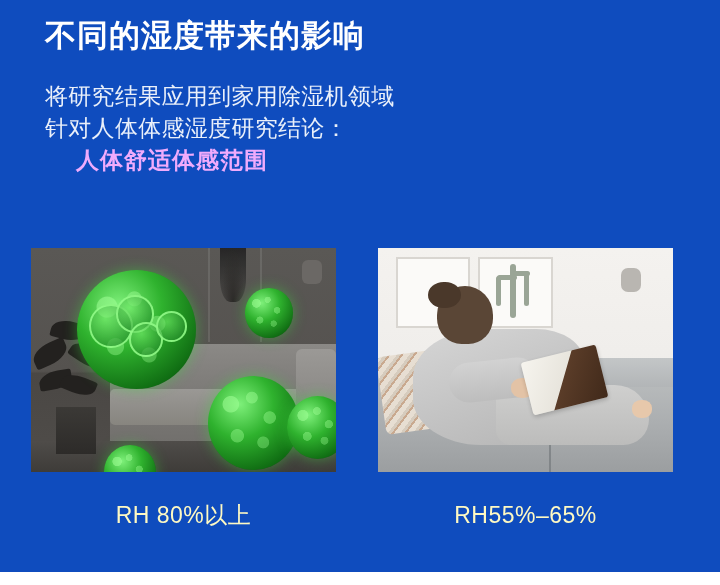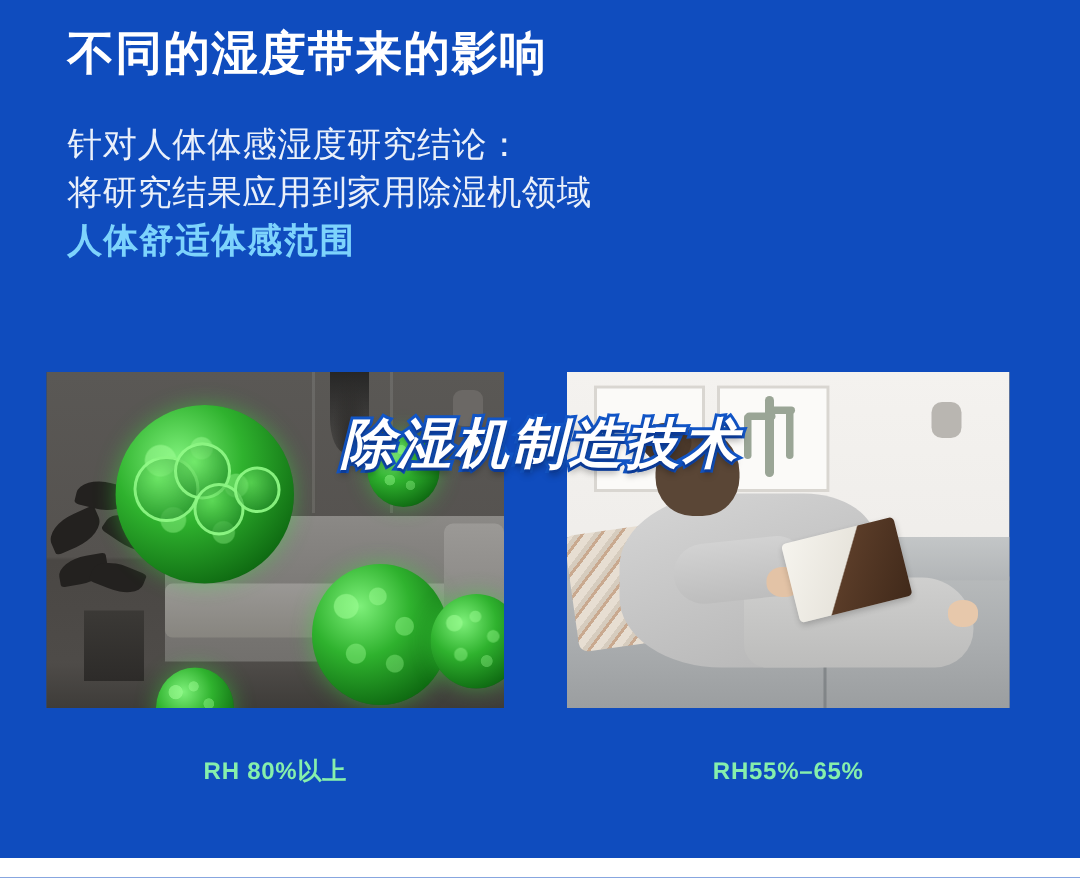"针对人体体感湿度研究结论：" div.body-line { order: before "将研究结果应用到家用除湿机领域" -> after "将研究结果应用到家用除湿机领域" }
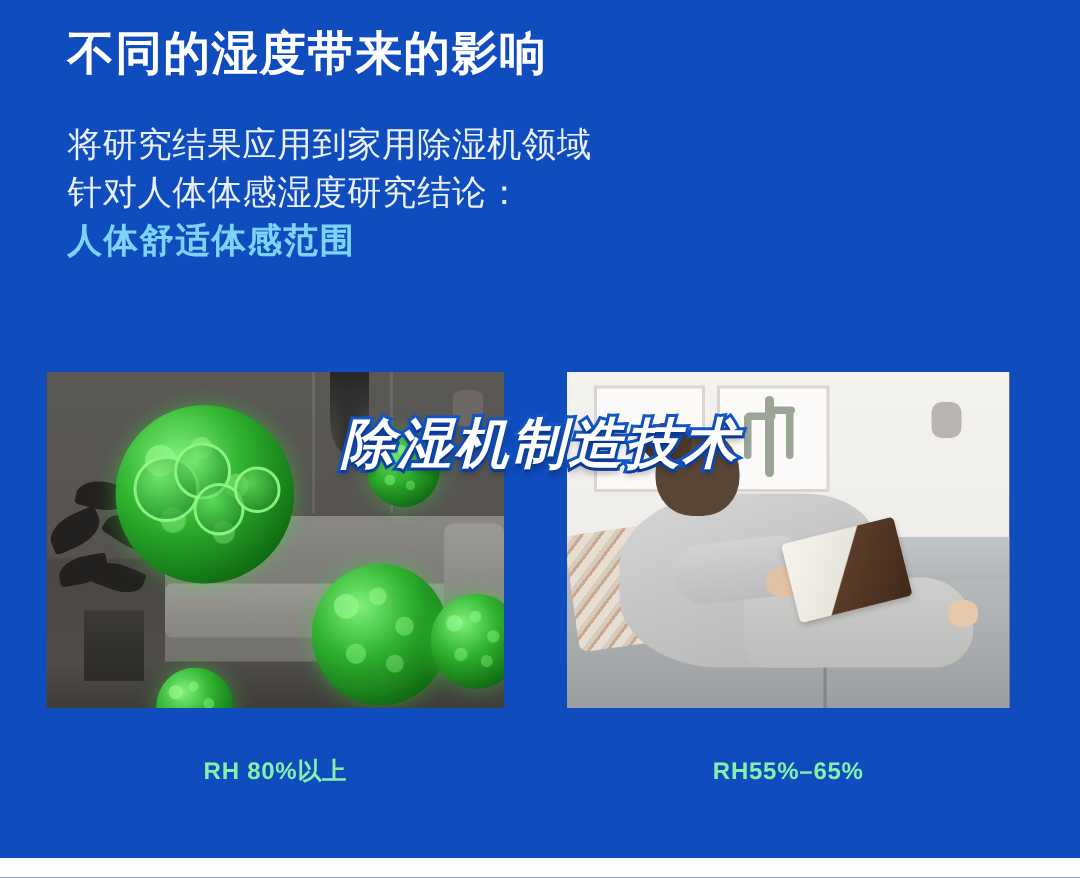"人体舒适体感范围" .body-line.strong { color: #7dd3fc -> #f0abfc; margin-left: none -> 31px }
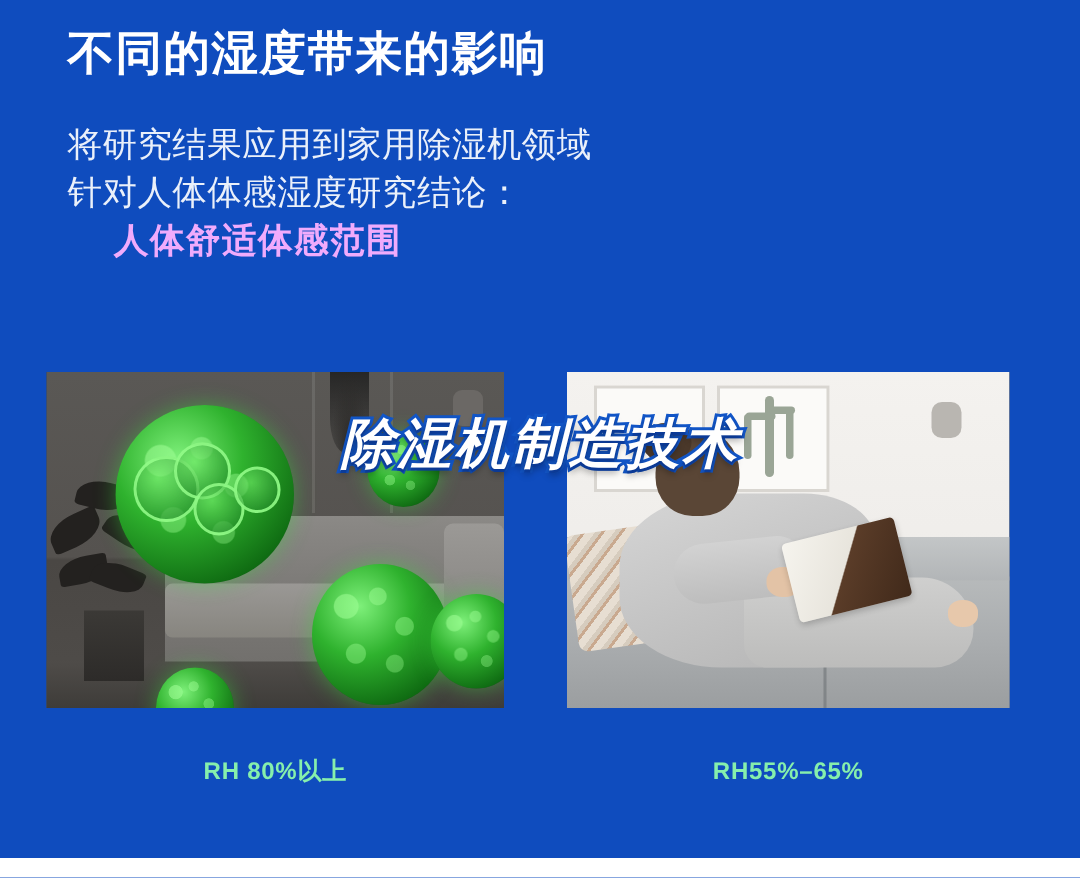"除湿机制造技术" div.overlay-title { html: <div>除湿机制造技术</div> -> none }
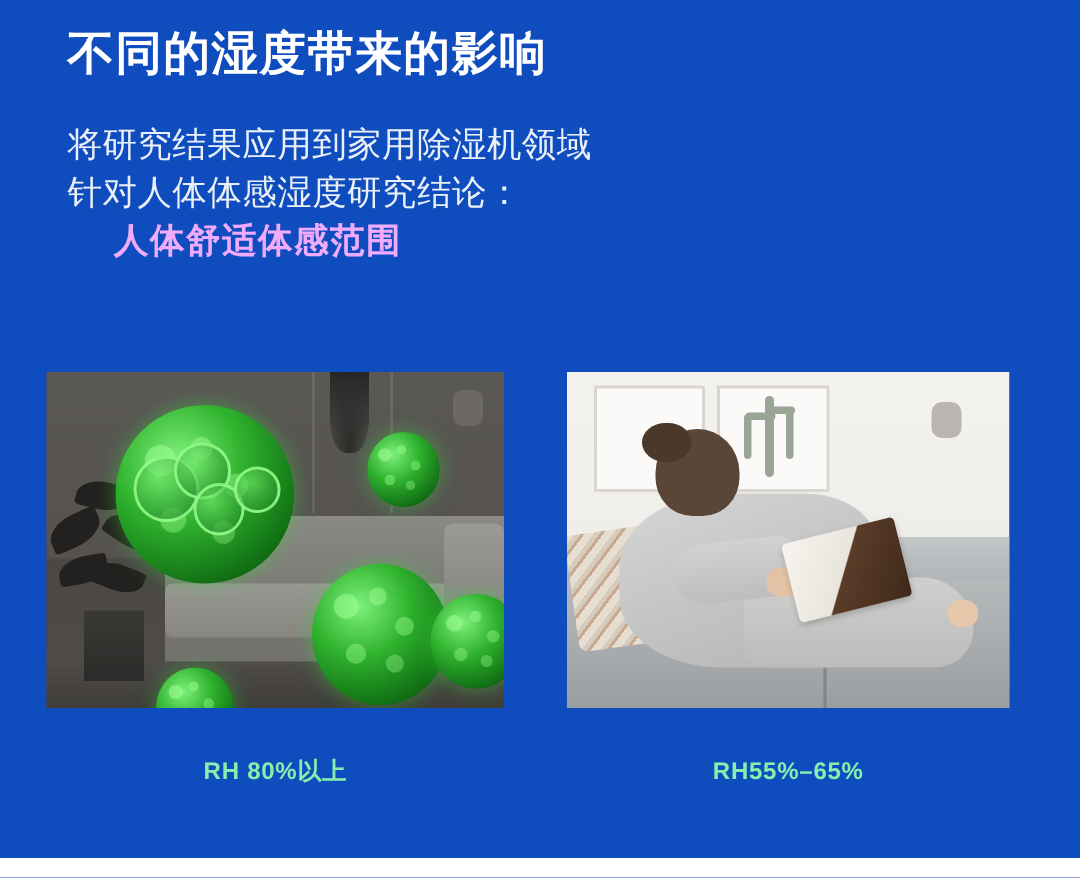"RH 80%以上" .caption-title { color: #86efac -> #fef9c3; font-size: 16px -> 23px; font-weight: bold -> normal }
